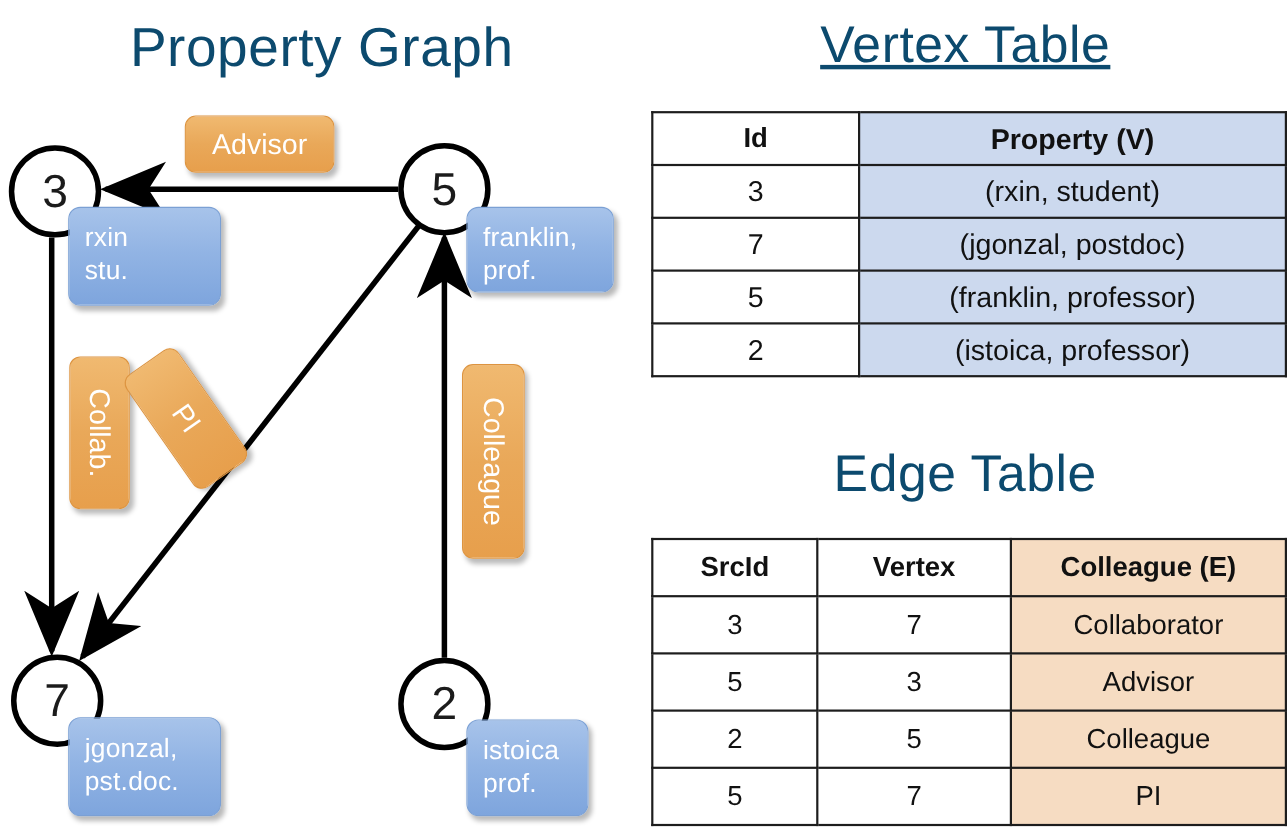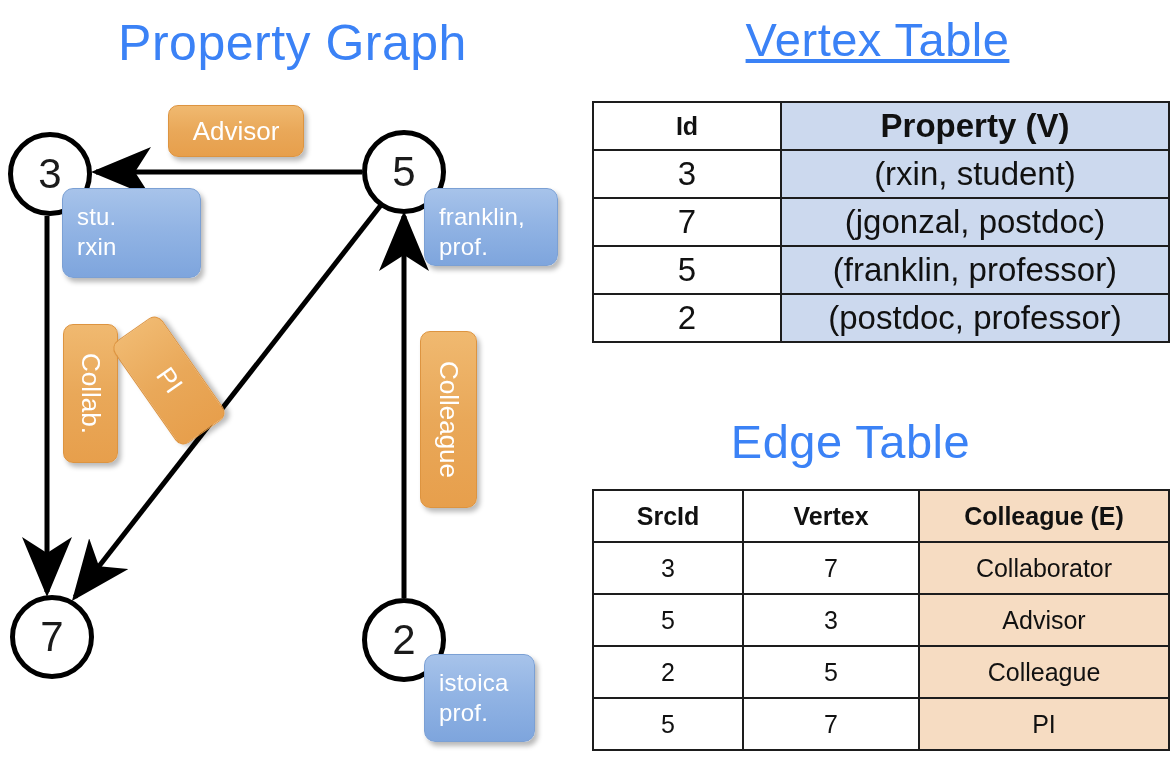"Property Graph" .title { color: #3b82f6 -> #0c4a6e }
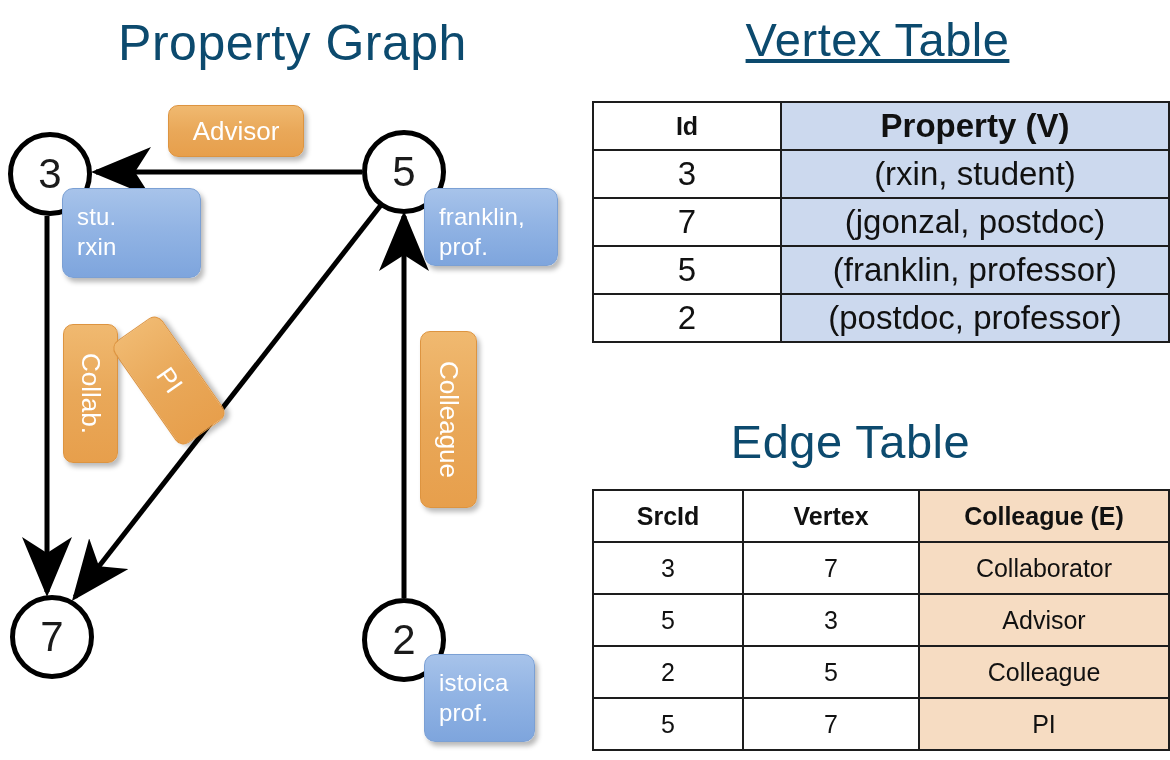"Property (V)" #vertex-table th, #vertex-table td { font-size: 33px -> 26px }
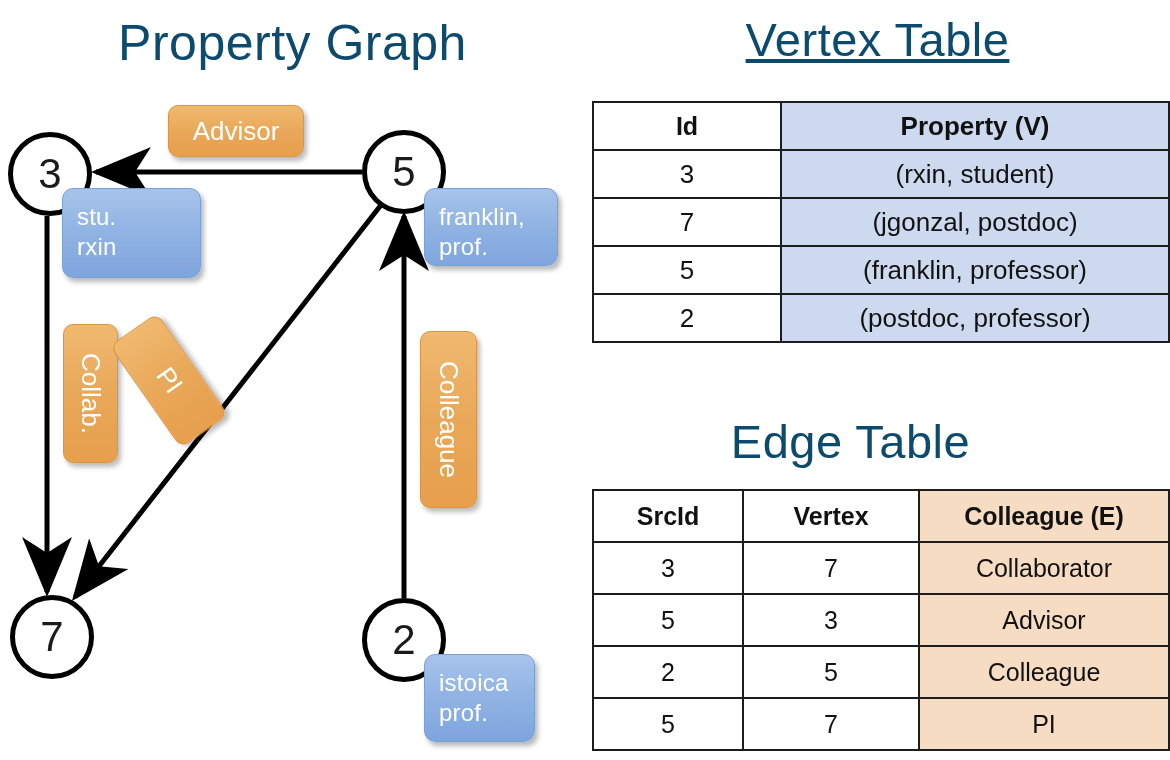"stu." span.vline { order: before "rxin" -> after "rxin" }
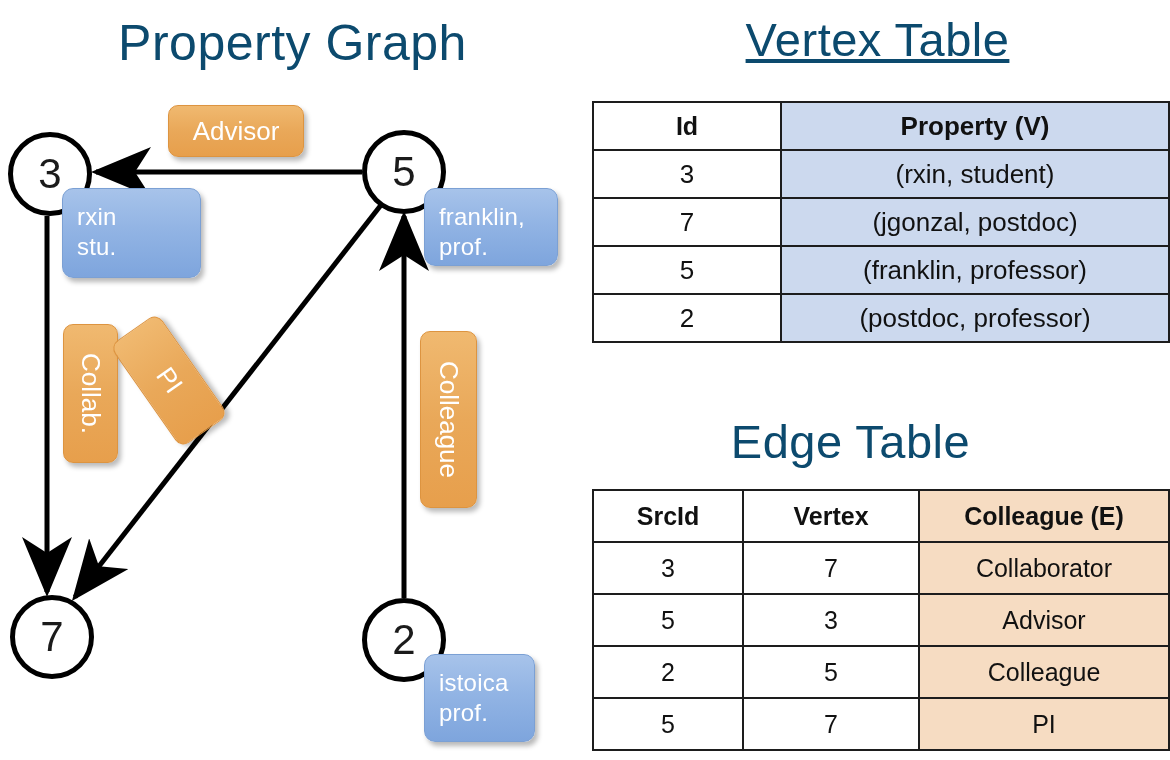"(postdoc, professor)" td.prop-col { text: postdoc -> istoica }
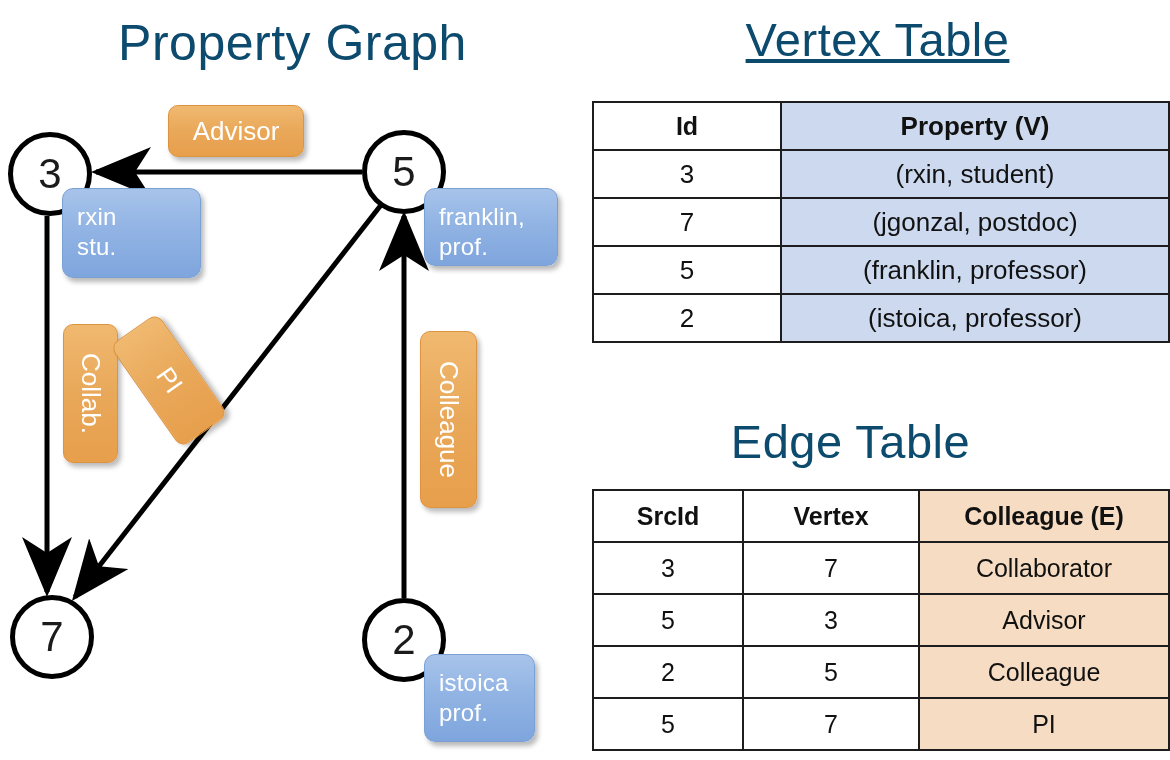"Edge Table" #title-edge-table { left: 558px -> 585px; margin-top: 12px -> none }
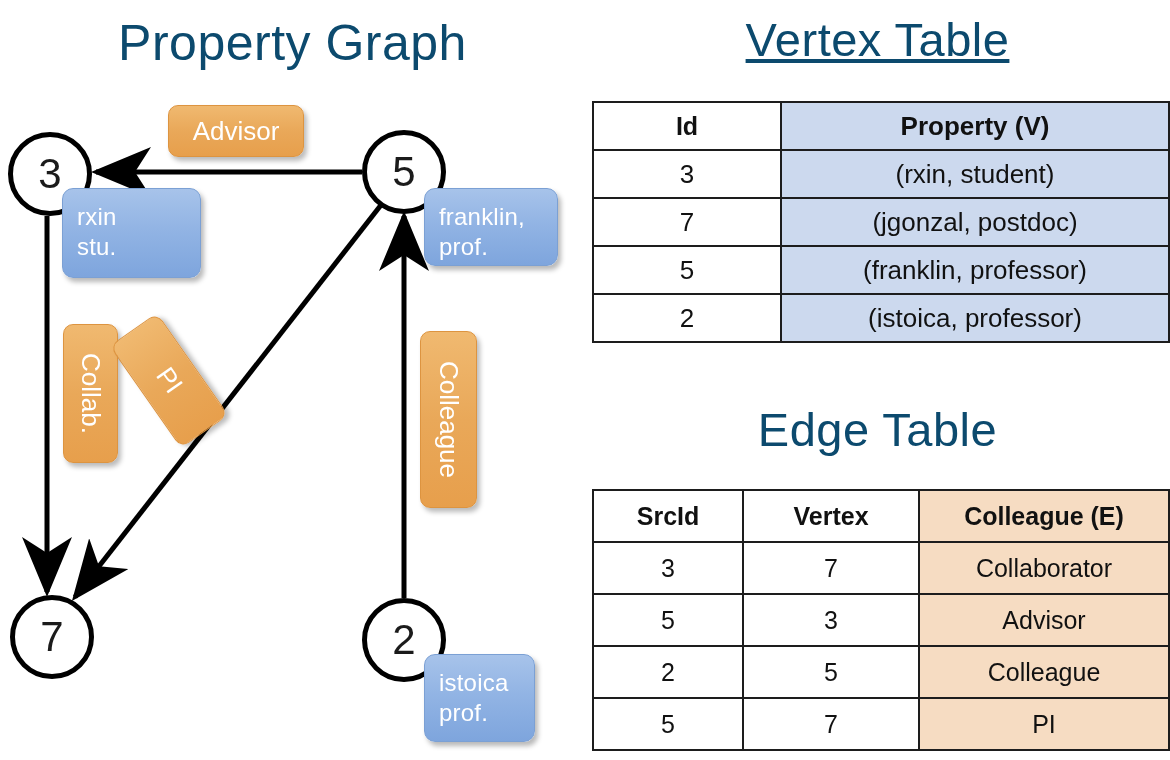"jgonzal," div.vbox { html: none -> <div> <span>jgonzal,</span> <span>pst.doc.</span> </div> }
